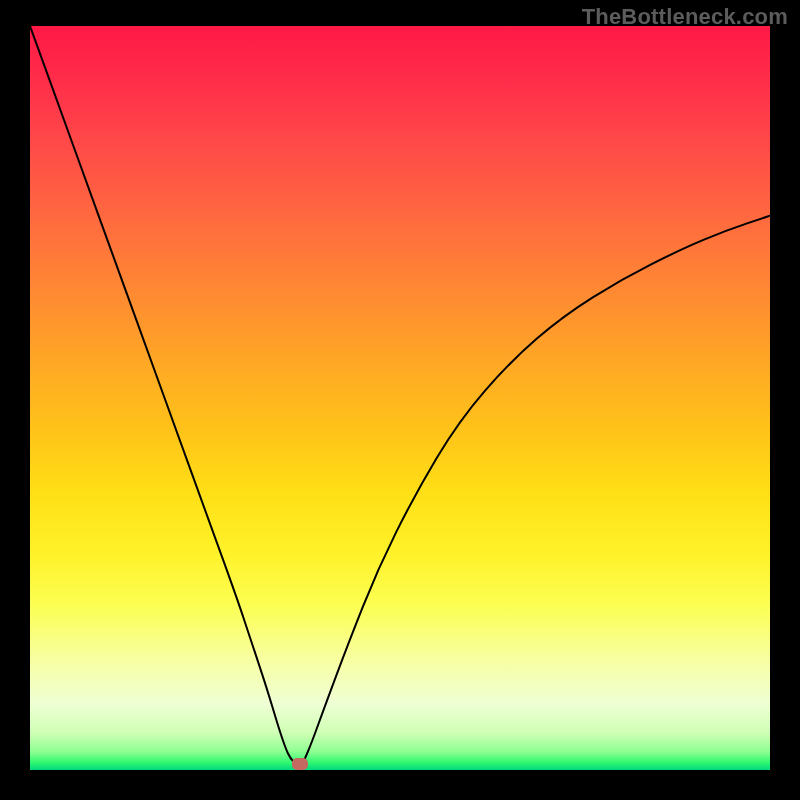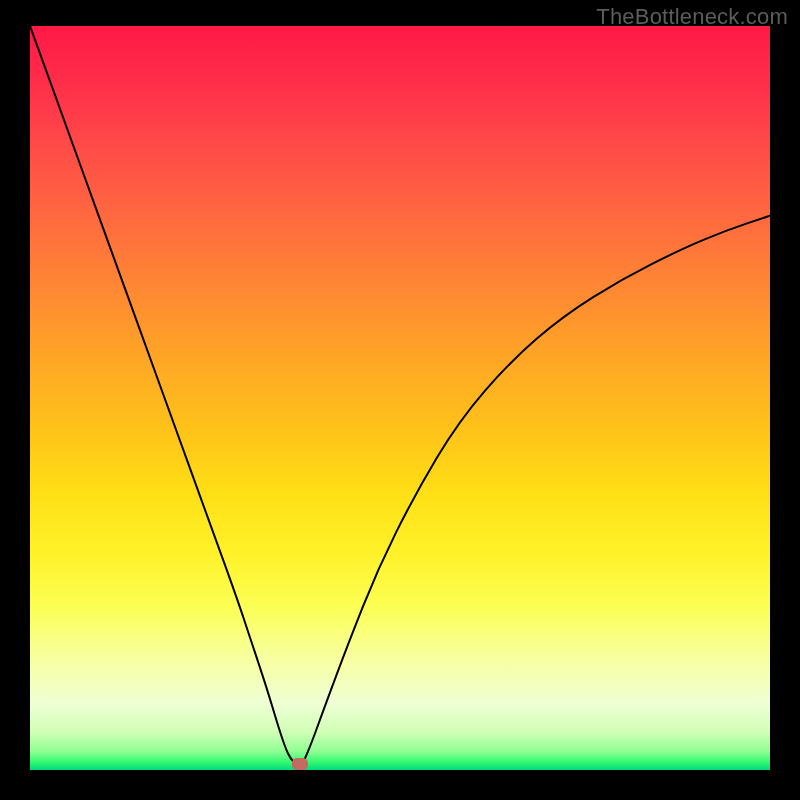"TheBottleneck.com" .watermark { font-weight: 400 -> 700 }
